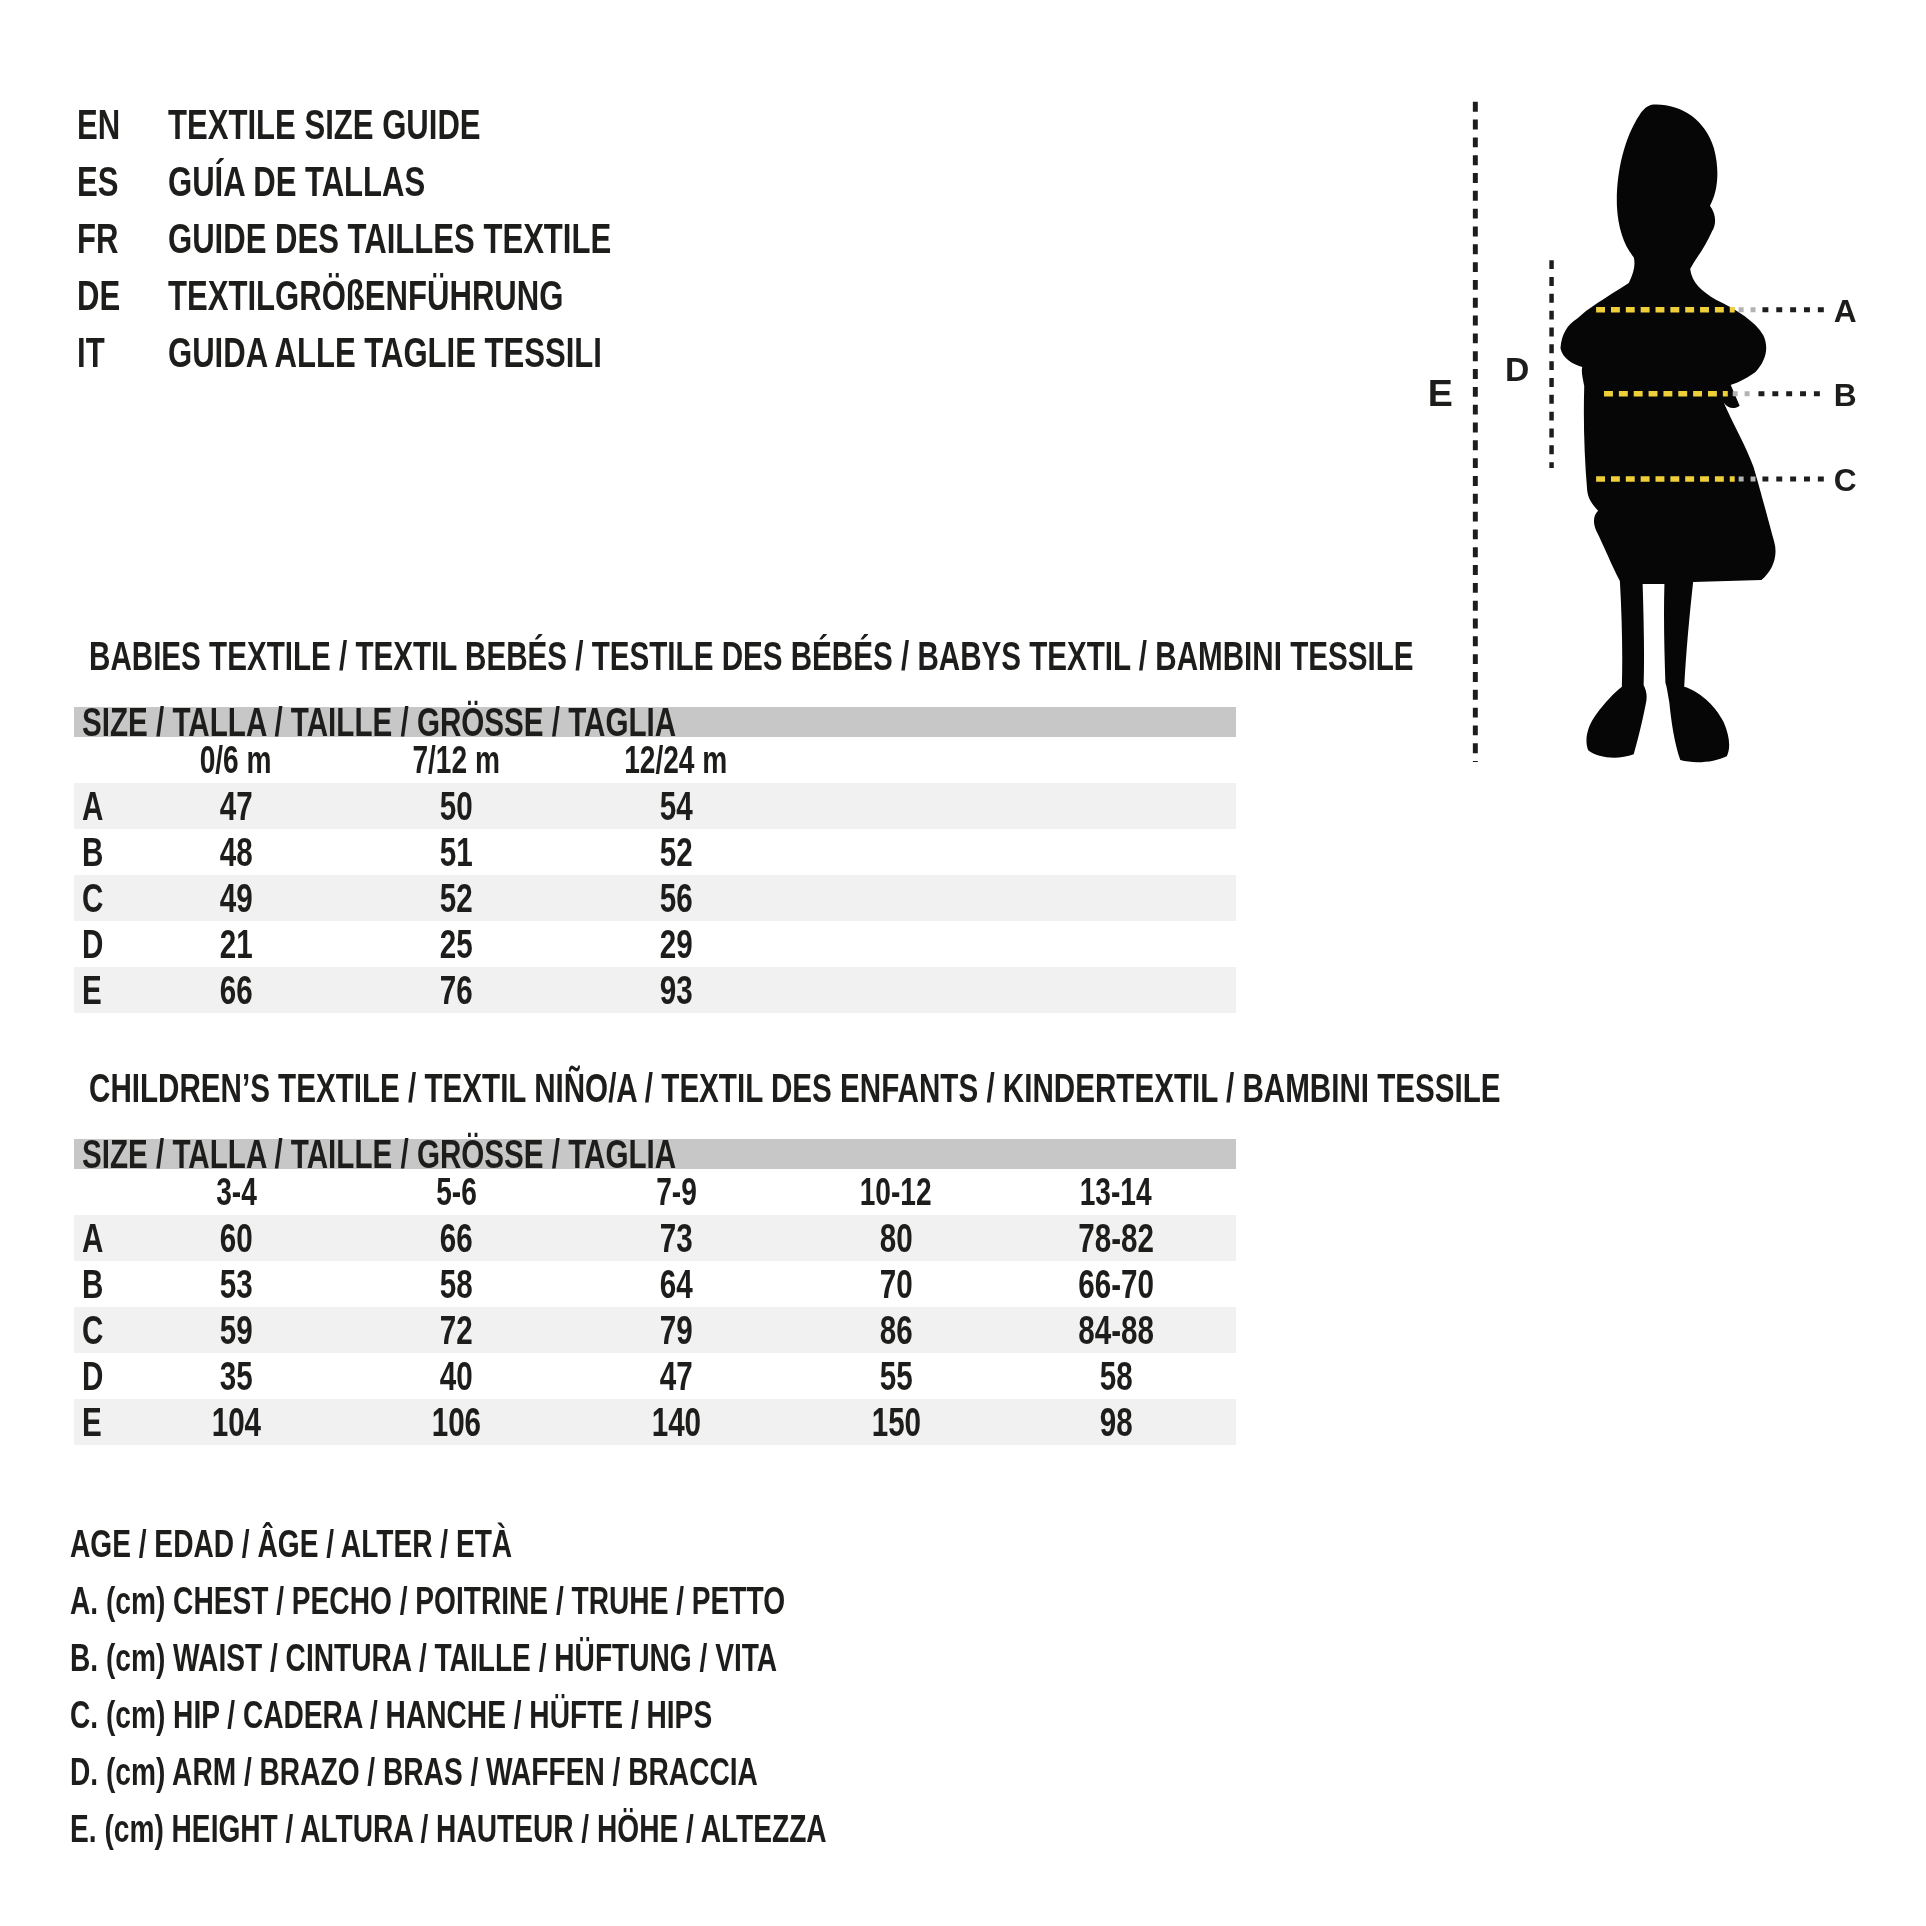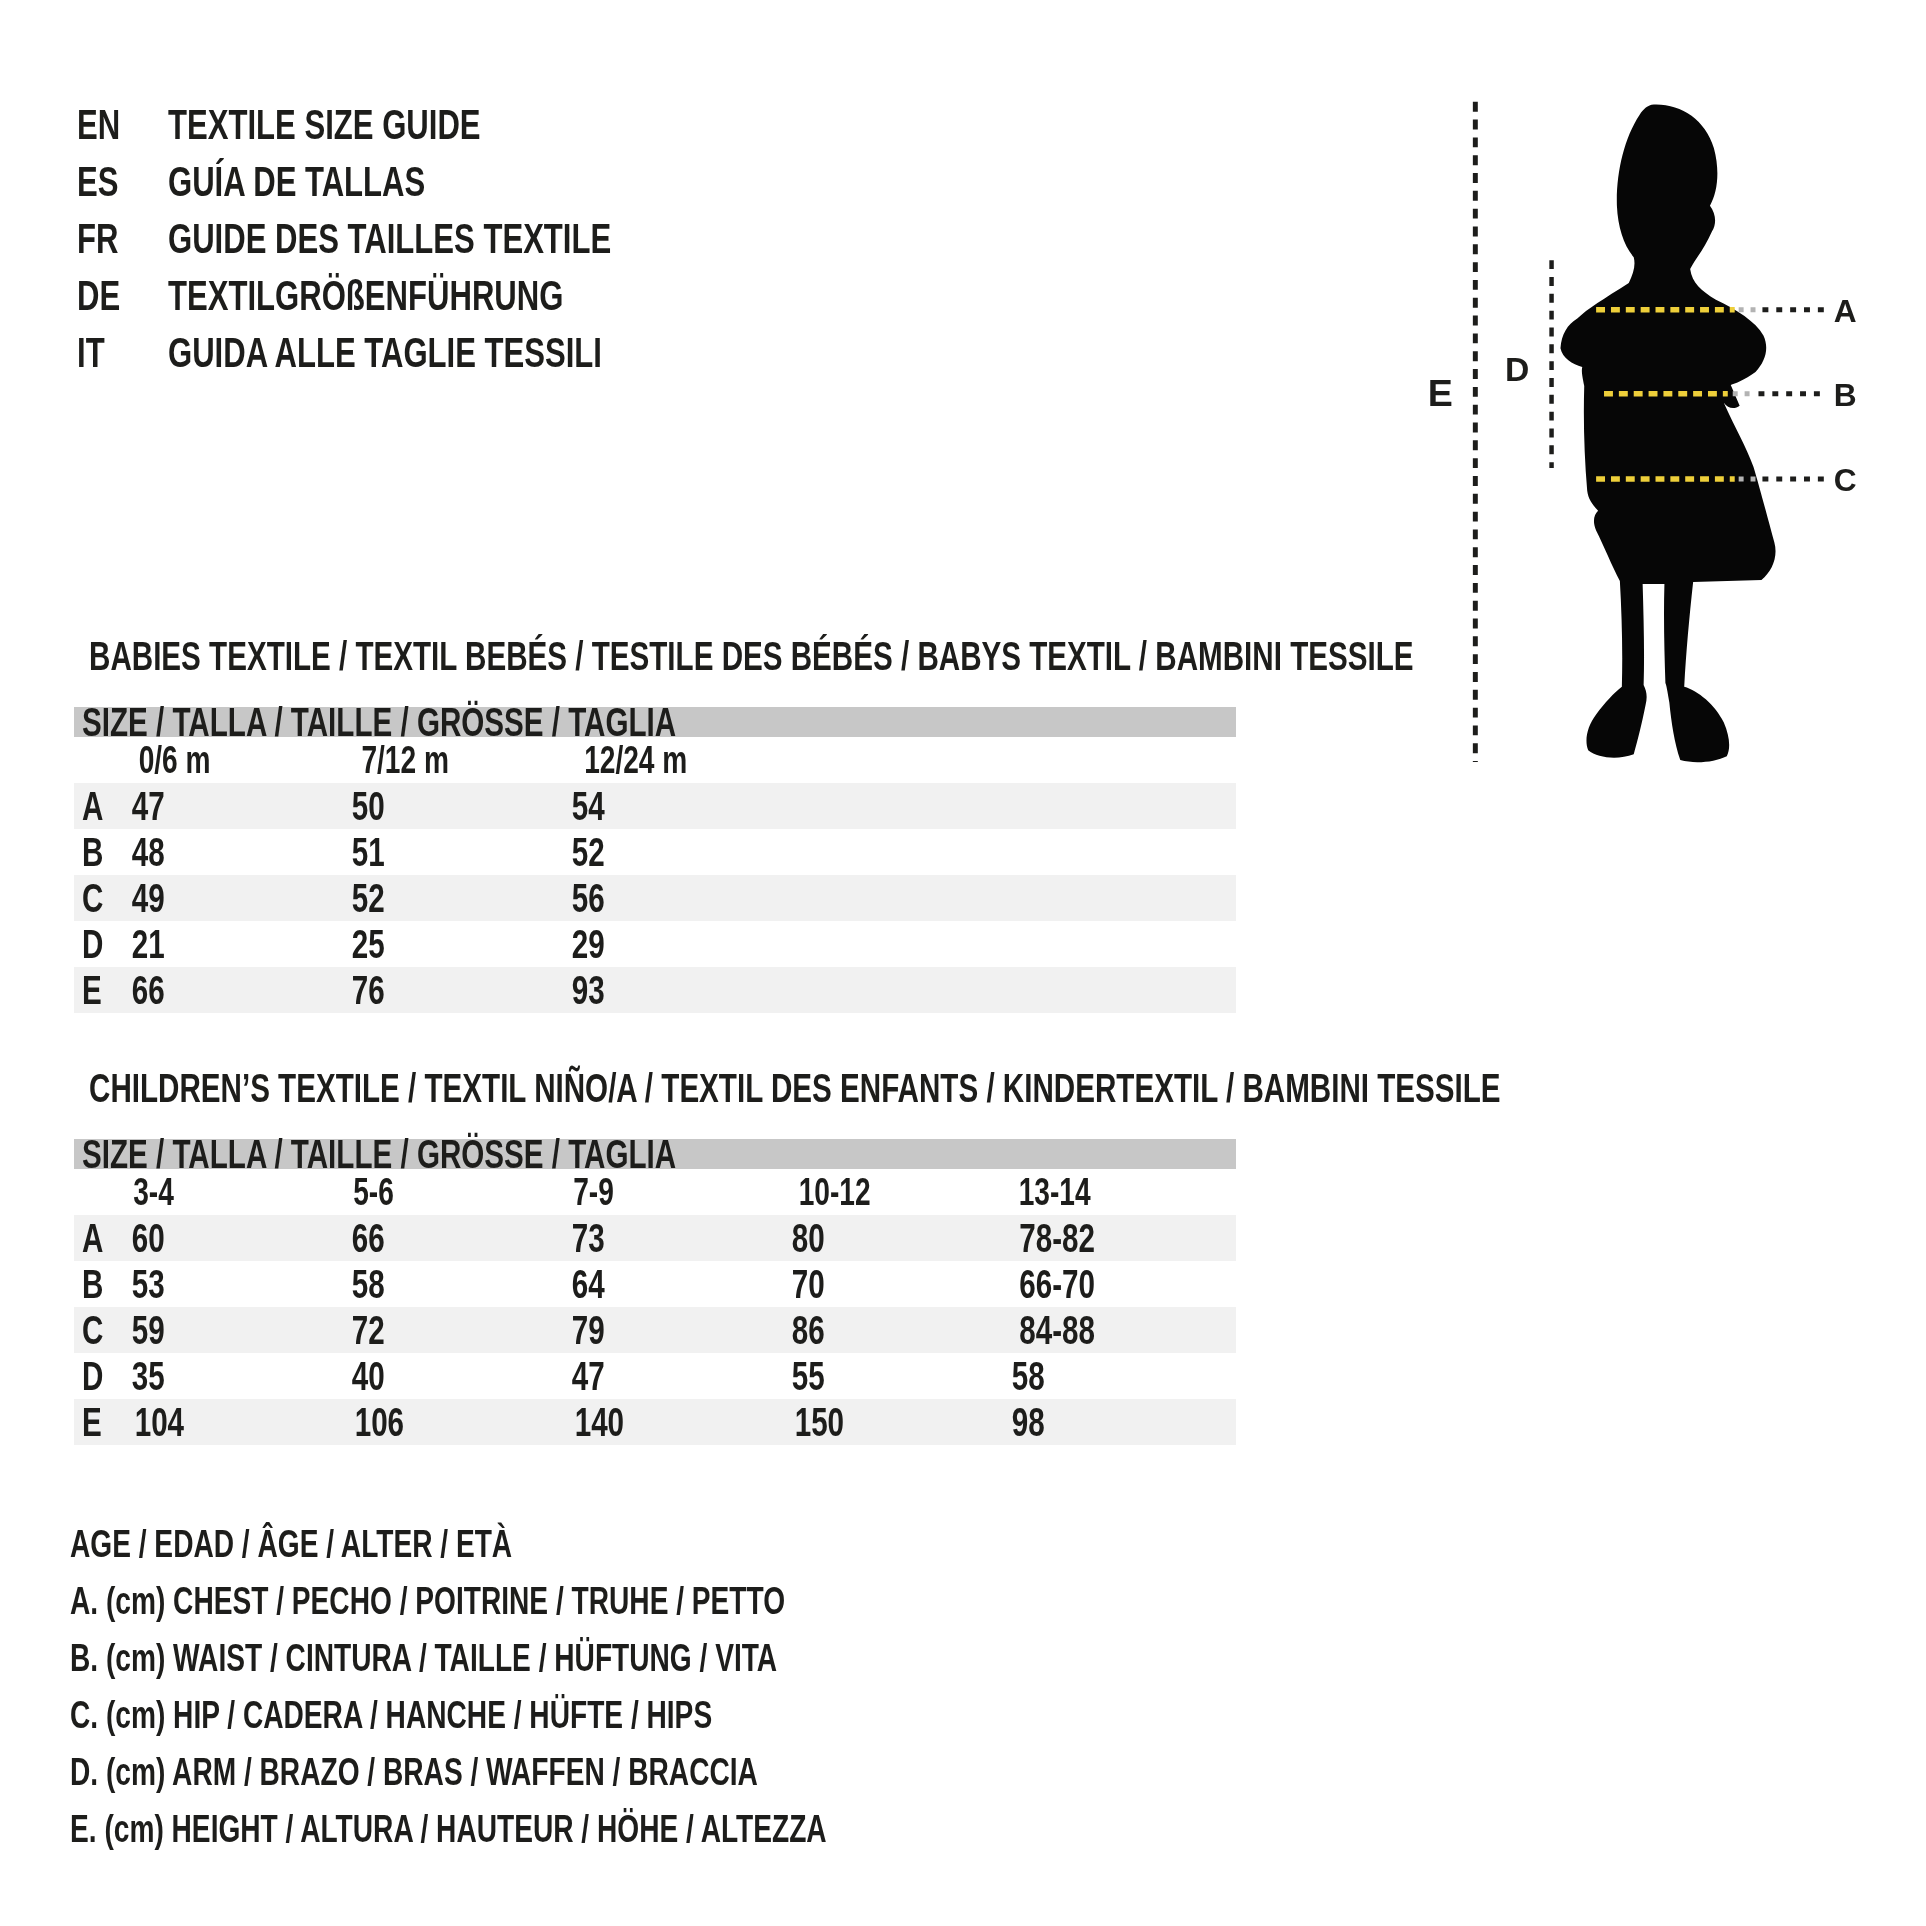"0/6 m" .t-cell { text-align: left -> center }
